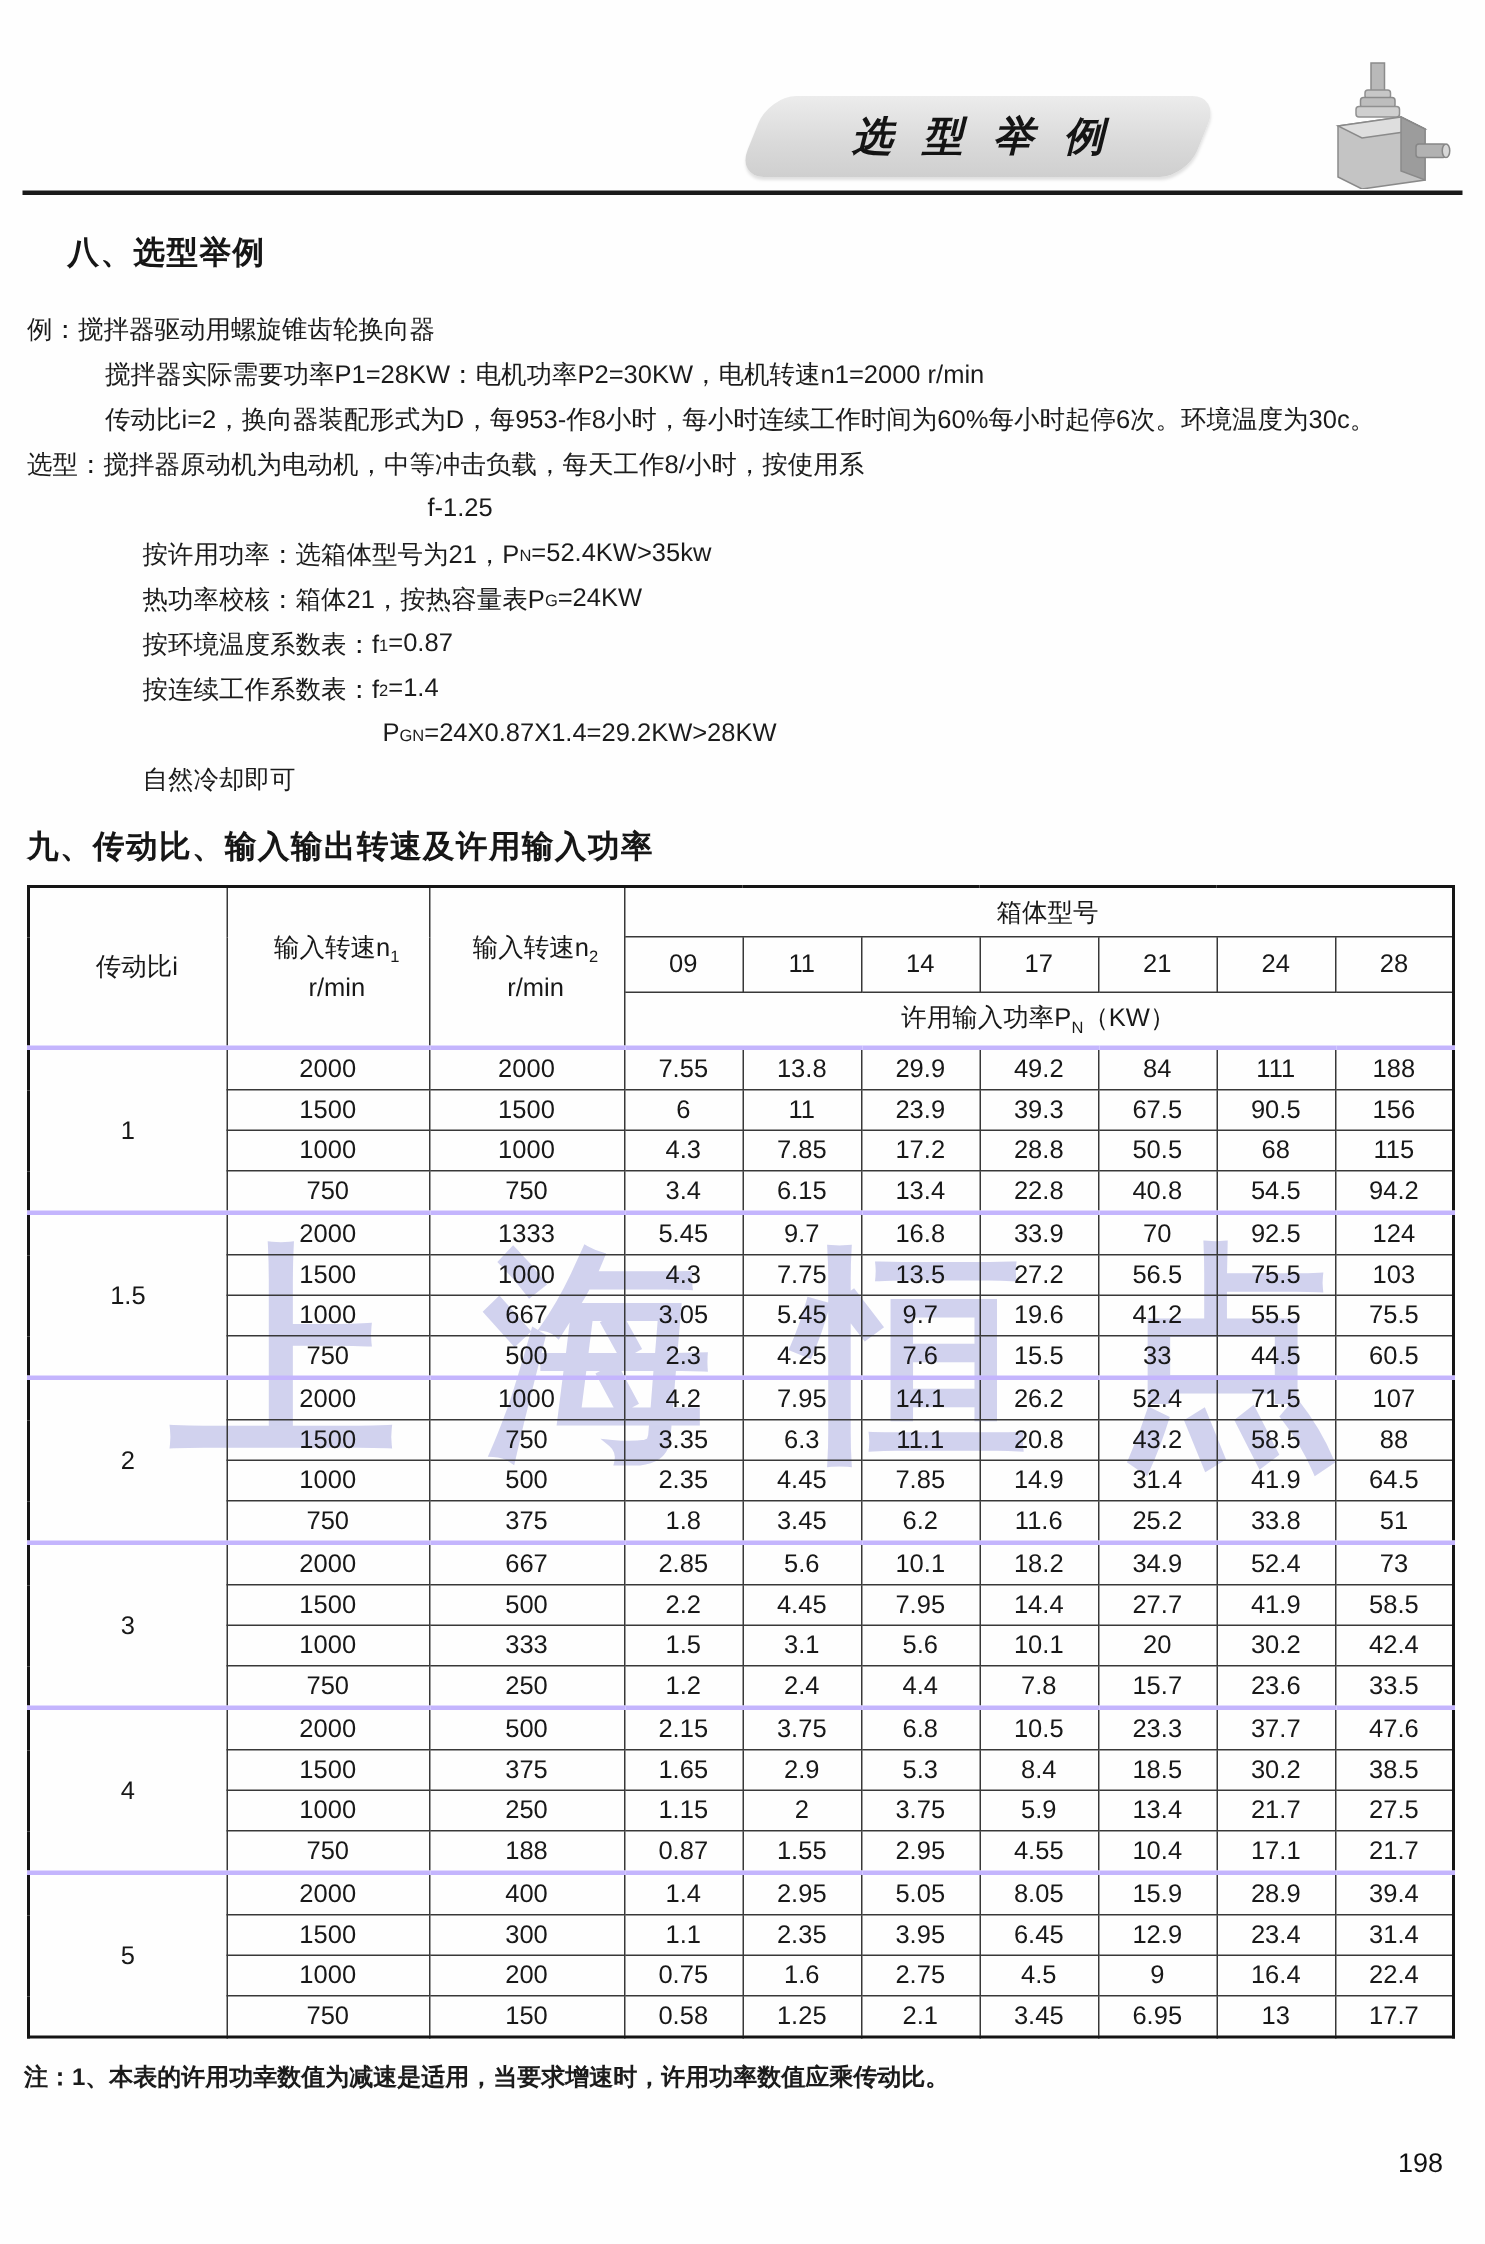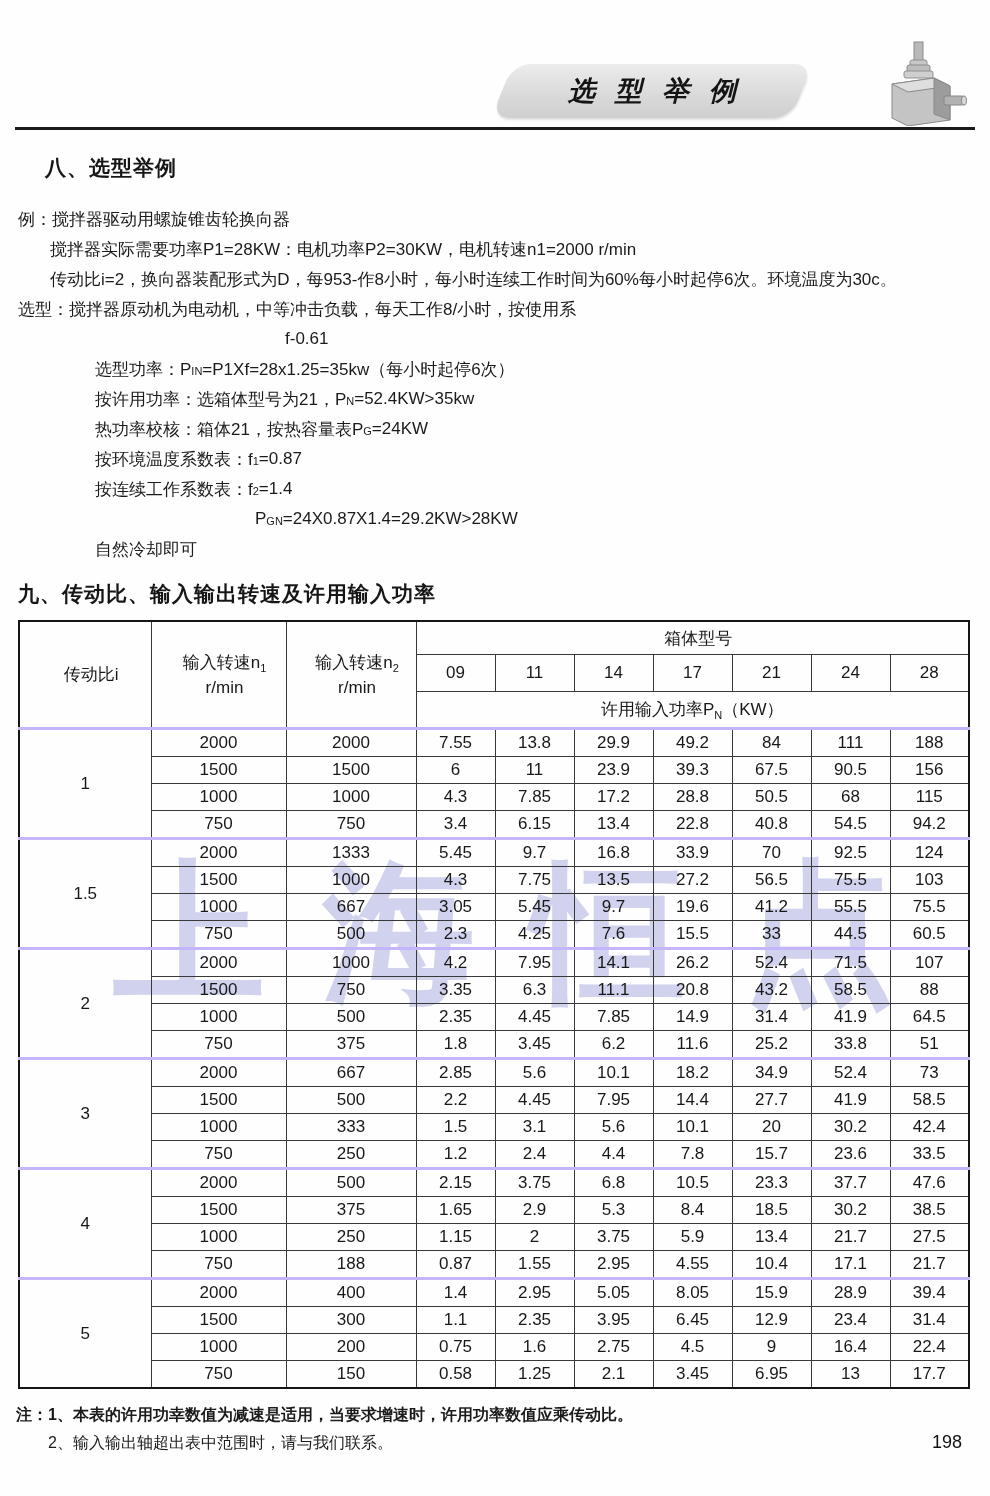"搅拌器实际需要功率P1=28KW：电机功率P2=30KW，电机转速n1=2000" .ind1 { padding-left: 50px -> 70px }
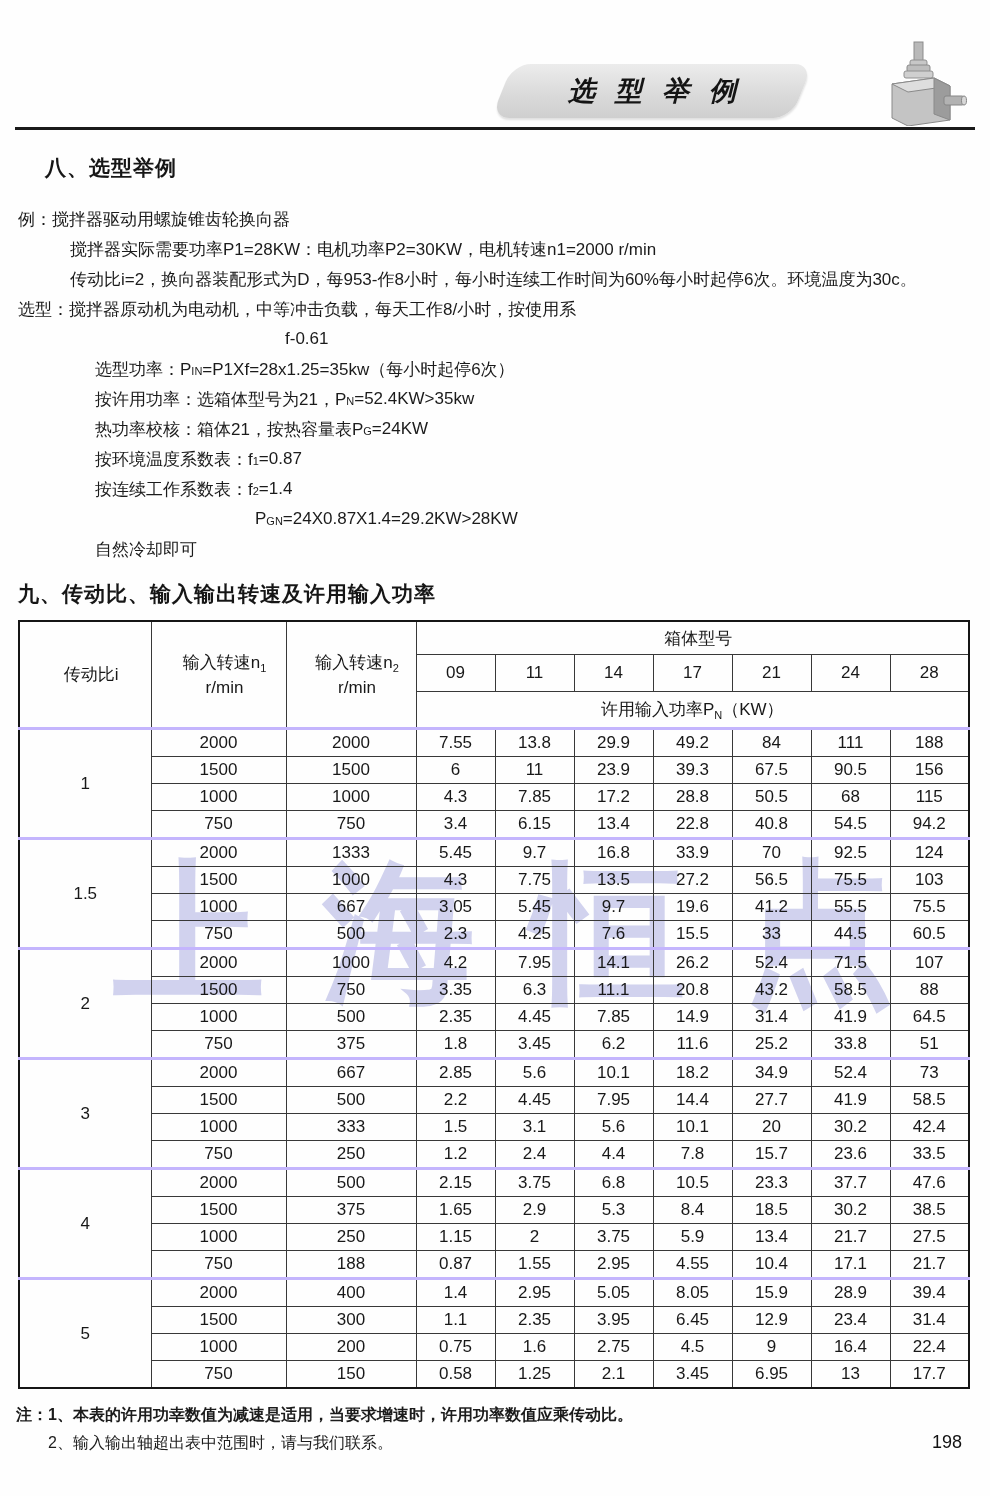"f-0.61" div.line { text: f-0.61 -> f-1.25 }
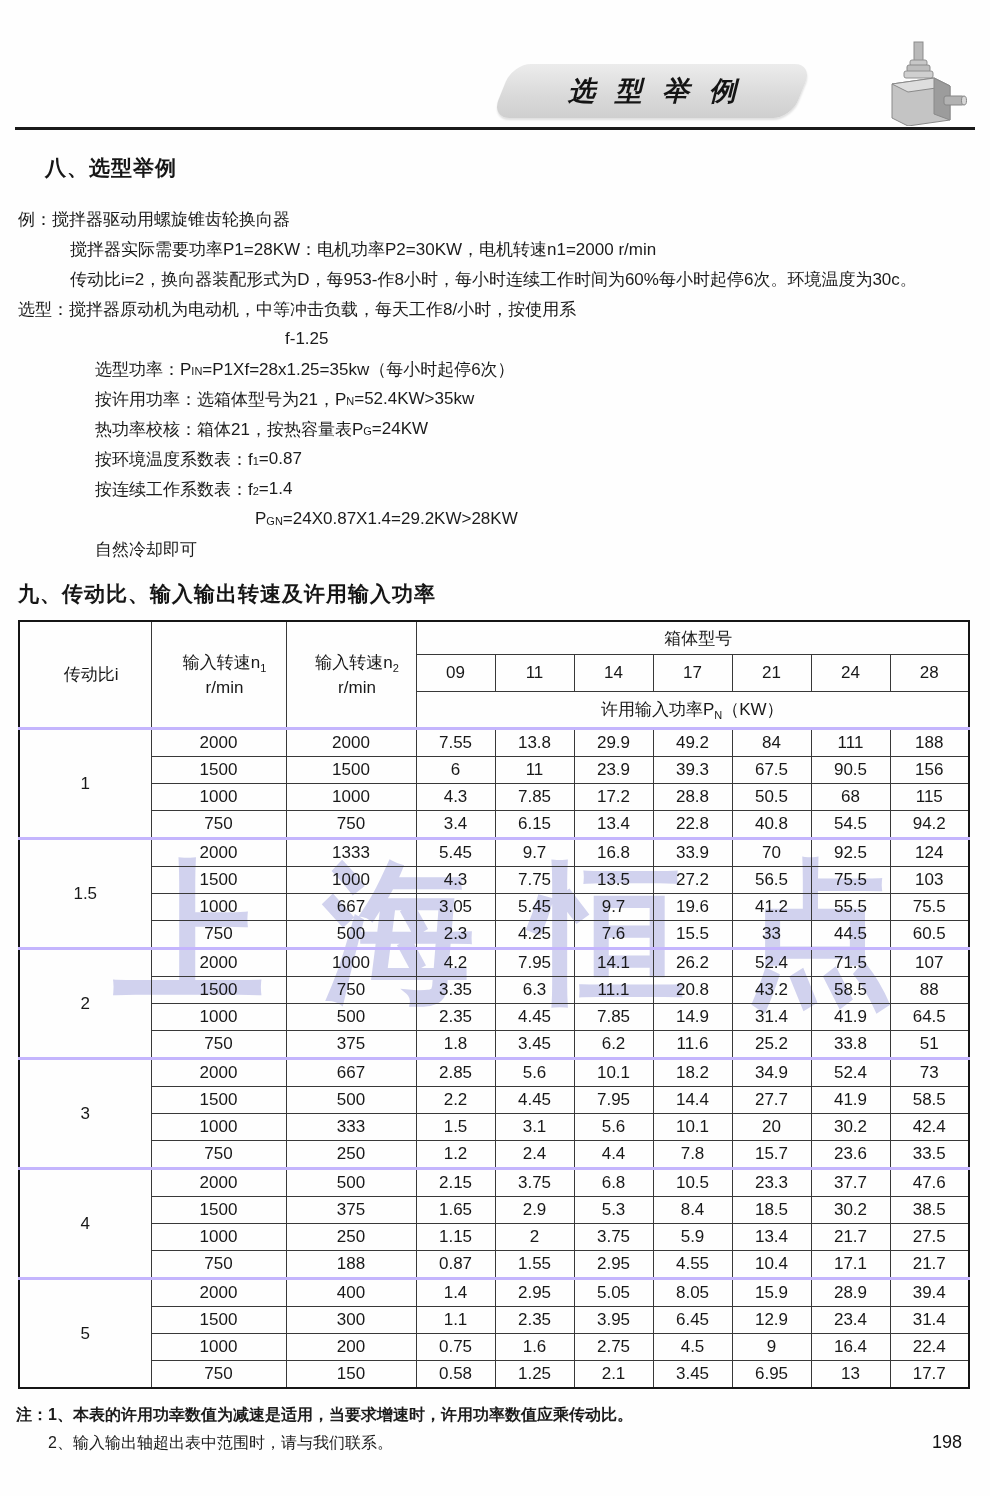"选型功率：P" div.line { html: <div> <span>选型功率：P</span> <sub>IN</sub> <span>=P1Xf=28x1.25=35kw（每小时起停6次）</span> </div> -> none }
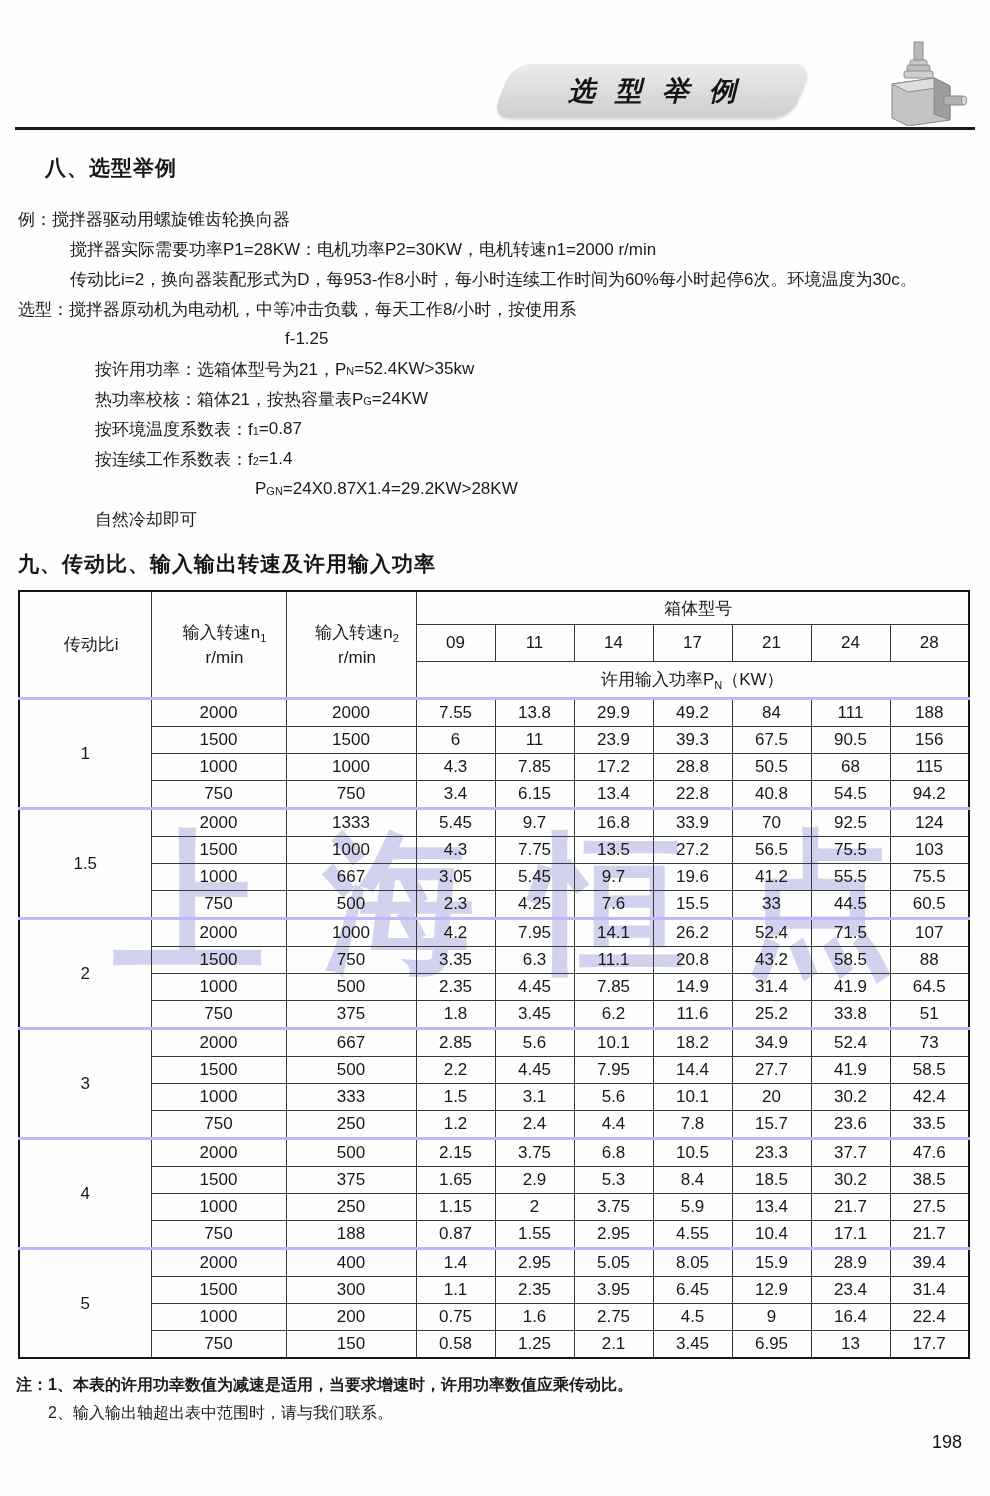"2、输入输出轴超出表中范围时，请与我们联系。" div.note-line { html: <div>2、输入输出轴超出表中范围时，请与我们联系。</div> -> none }
